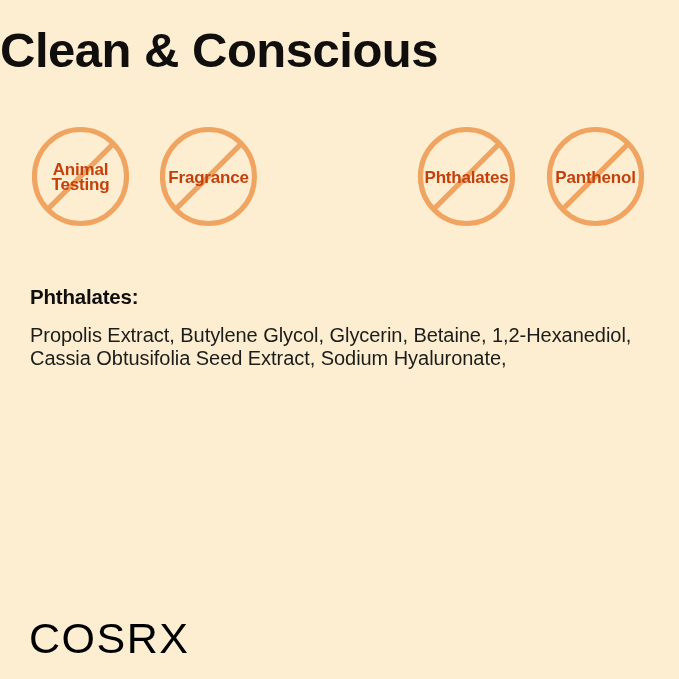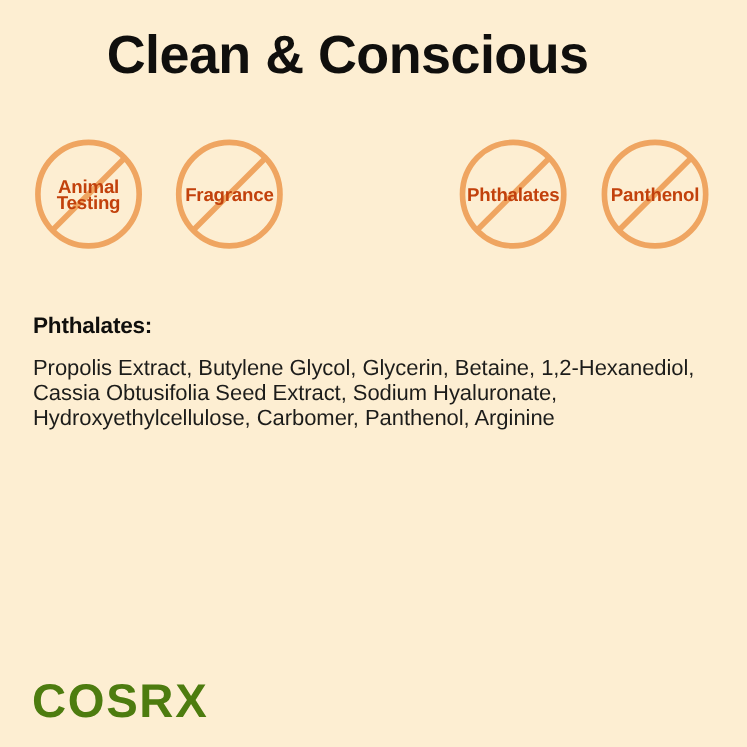"Clean & Conscious" .title { text-align: center -> none }
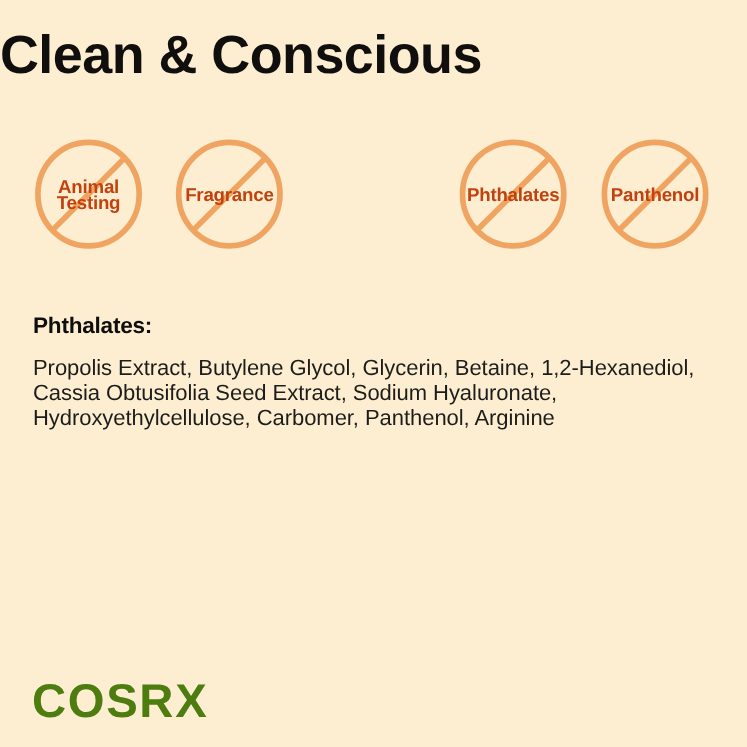"Hydroxyethylcellulose, Carbomer," span.line { html: <span>Hydroxyethylcellulose, Carbomer, Panthenol, Arginine</span> -> none }
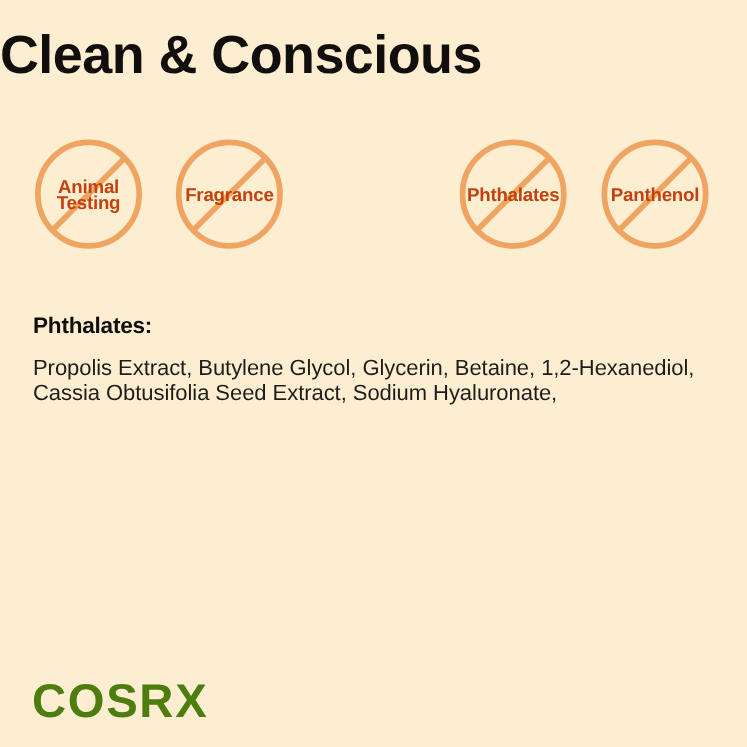"COSRX" .logo { color: #4d7c0f -> #000000; font-weight: 700 -> 400 }
